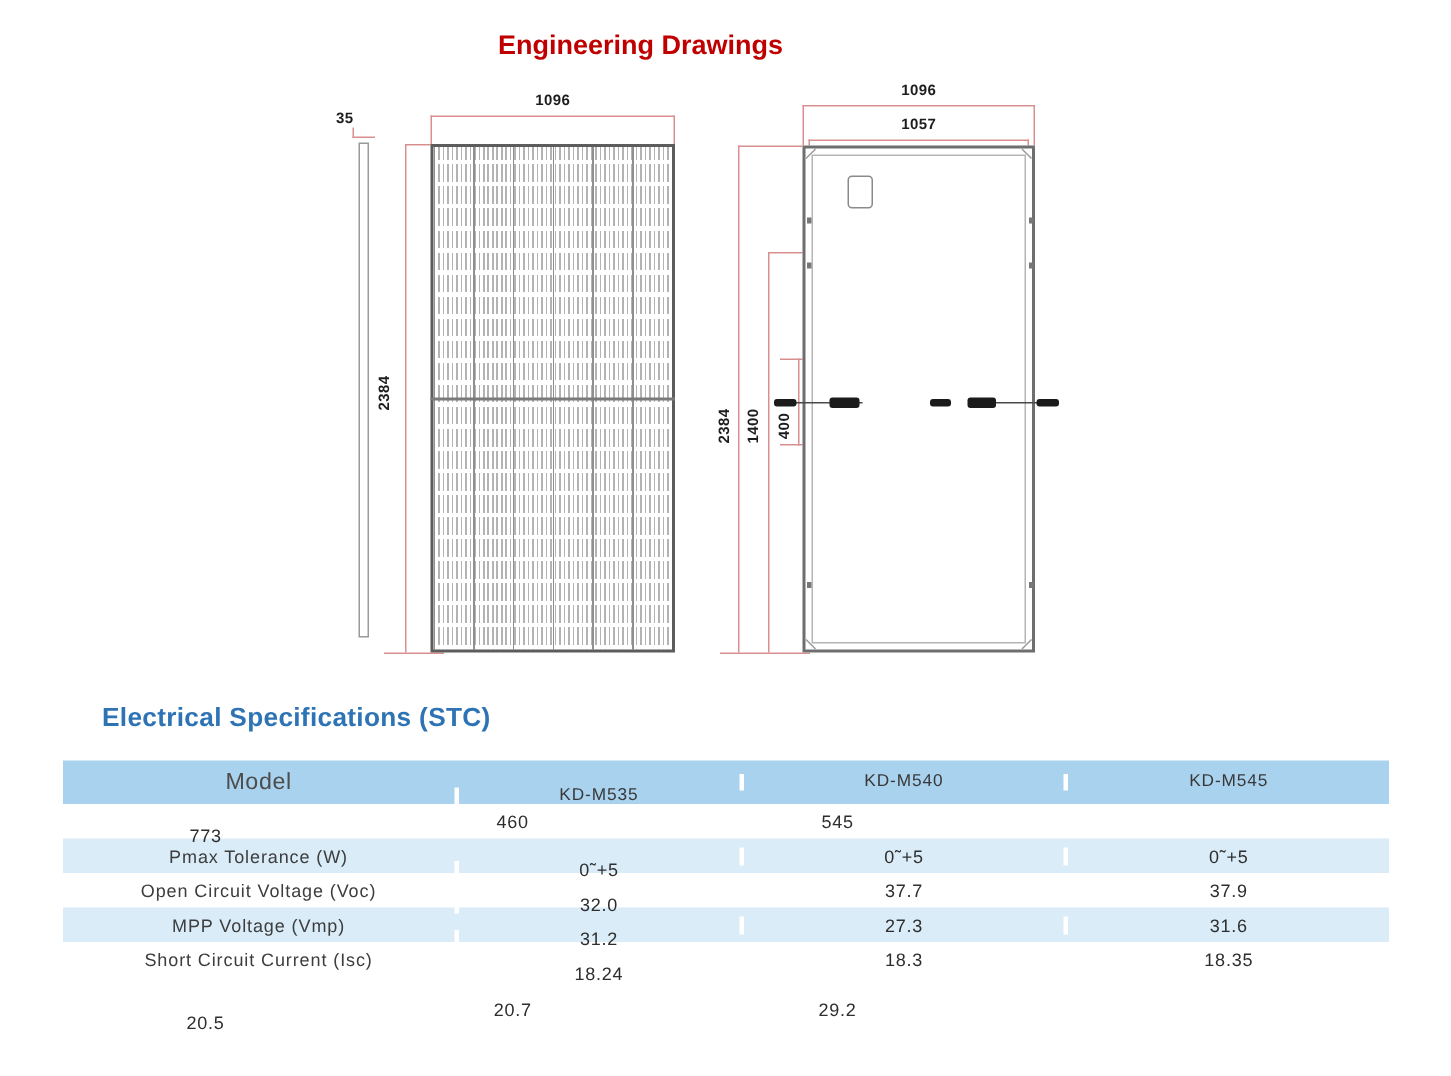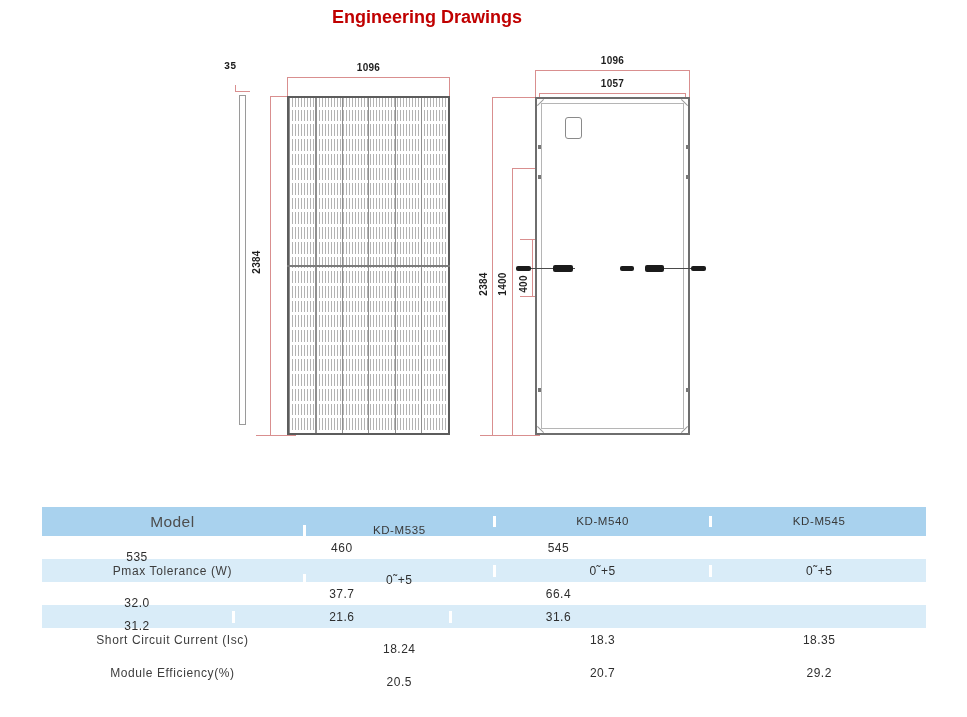"Engineering Drawings" .title-red { top: 7px -> 20px }
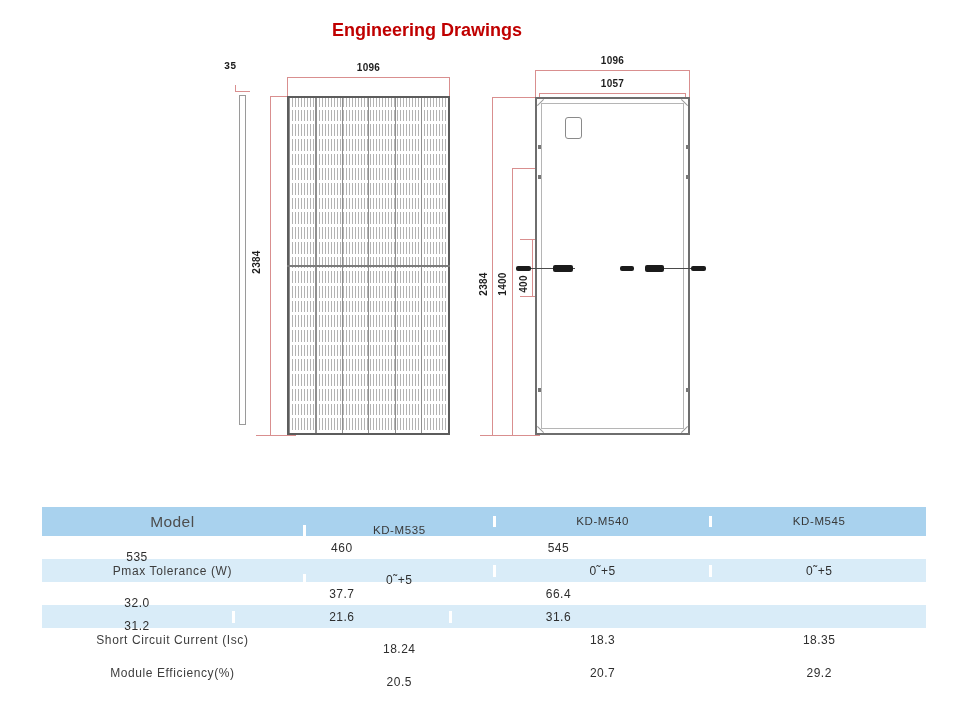"35" div.dim-label { font-family: Liberation Mono, monospace -> none; top: 61px -> 74px }
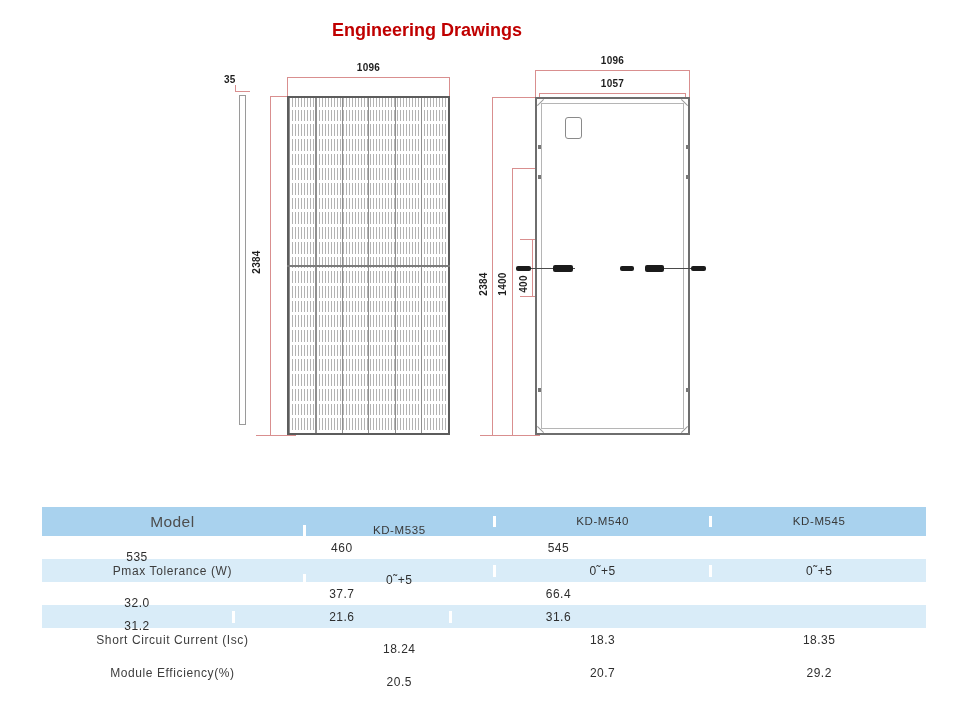"Electrical Specifications (STC)" h2.title-blue { html: none -> <h2>Electrical Specifications (STC)</h2> }
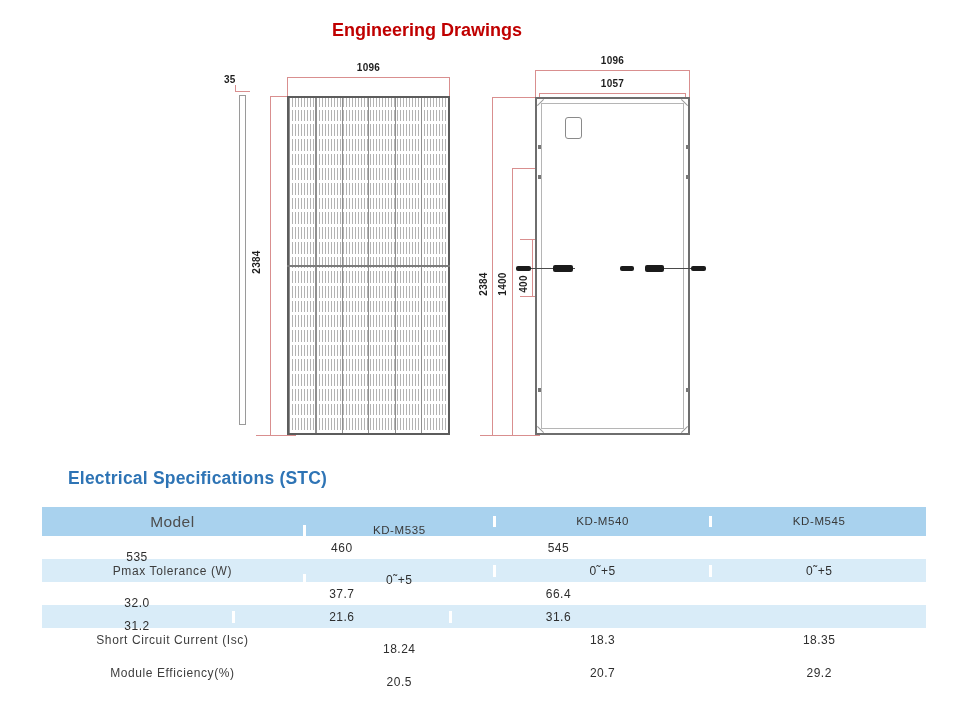"535" div.t-cell { text: 535 -> 773 }
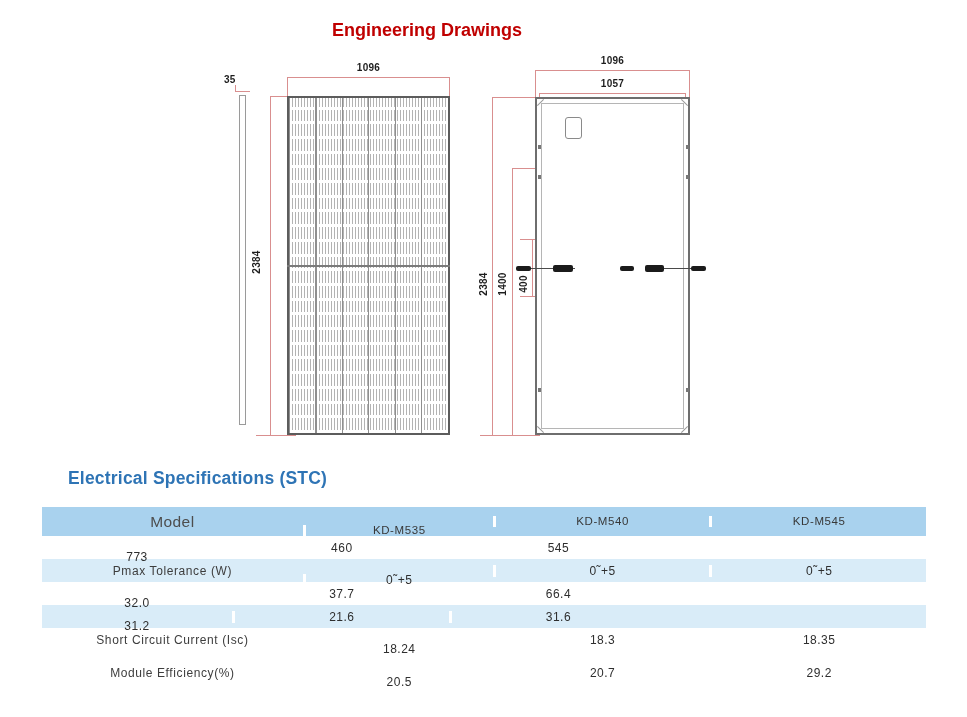"Open Circuit Voltage (Voc)" div.t-cell { html: none -> <div>Open Circuit Voltage (Voc)</div> }
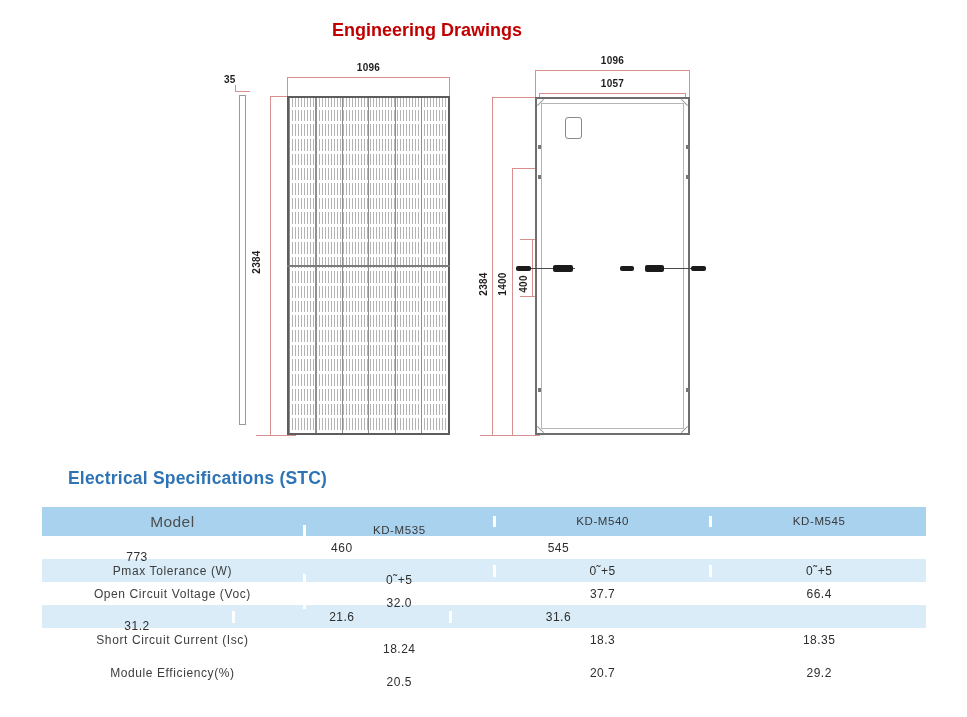"66.4" div.t-cell { text: 66.4 -> 37.9 }
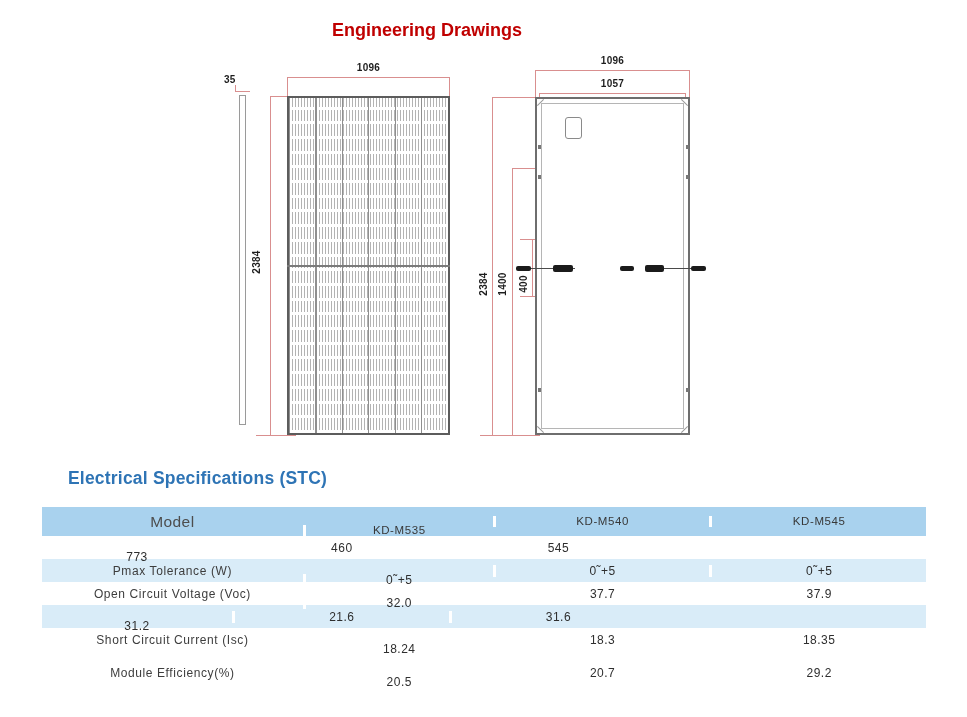"MPP Voltage (Vmp)" div.t-cell { html: none -> <div>MPP Voltage (Vmp)</div> }
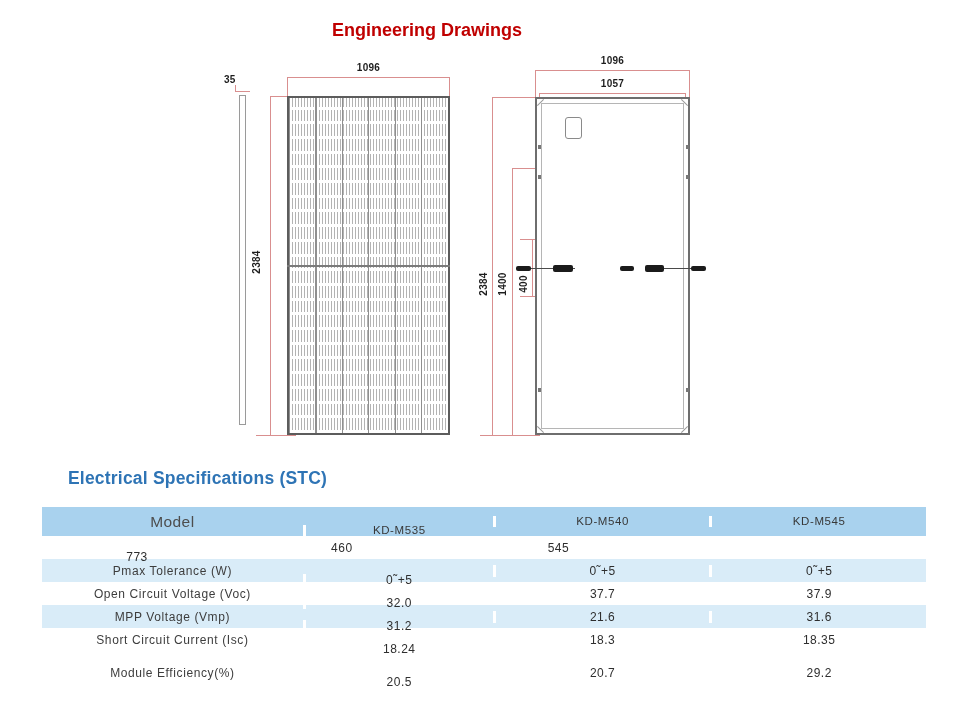"21.6" div.t-cell { text: 21.6 -> 27.3 }
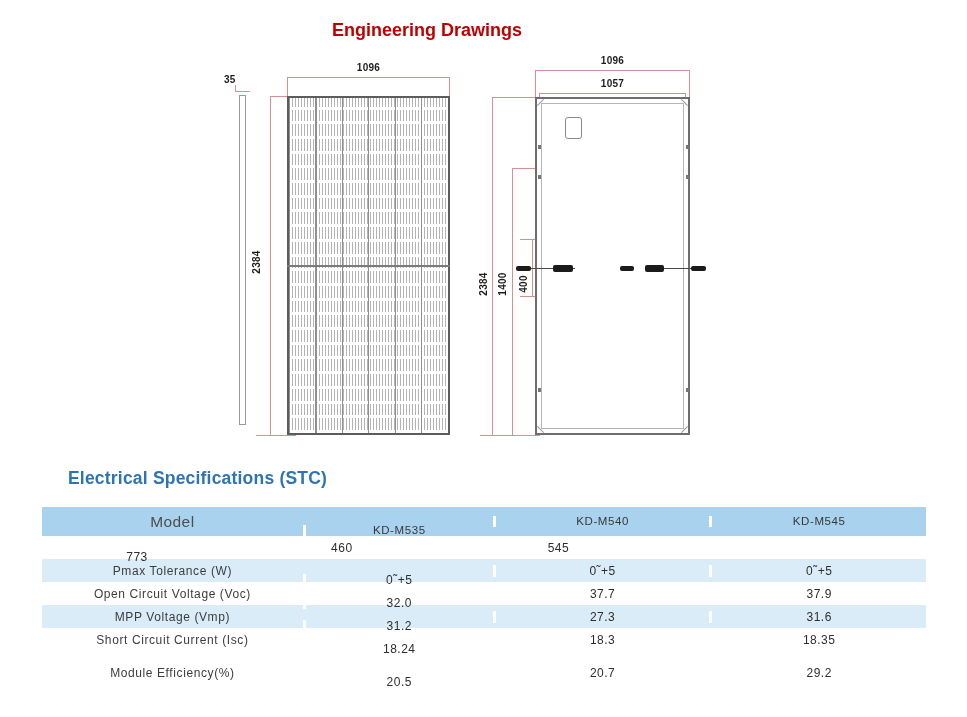"Module Efficiency(%)" div.t-cell { html: <div>Module Efficiency(%)</div> -> none }
